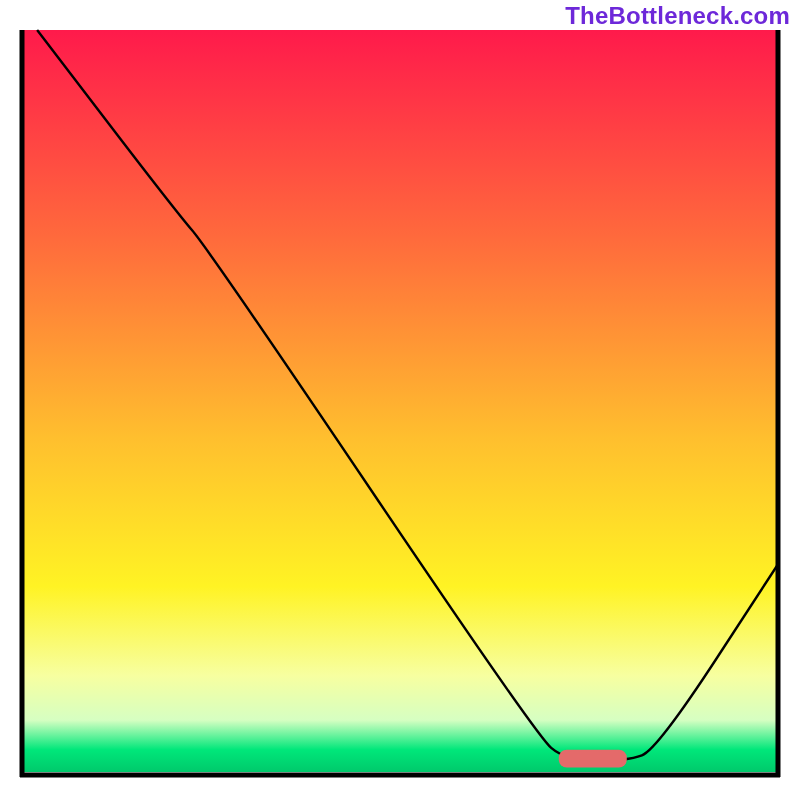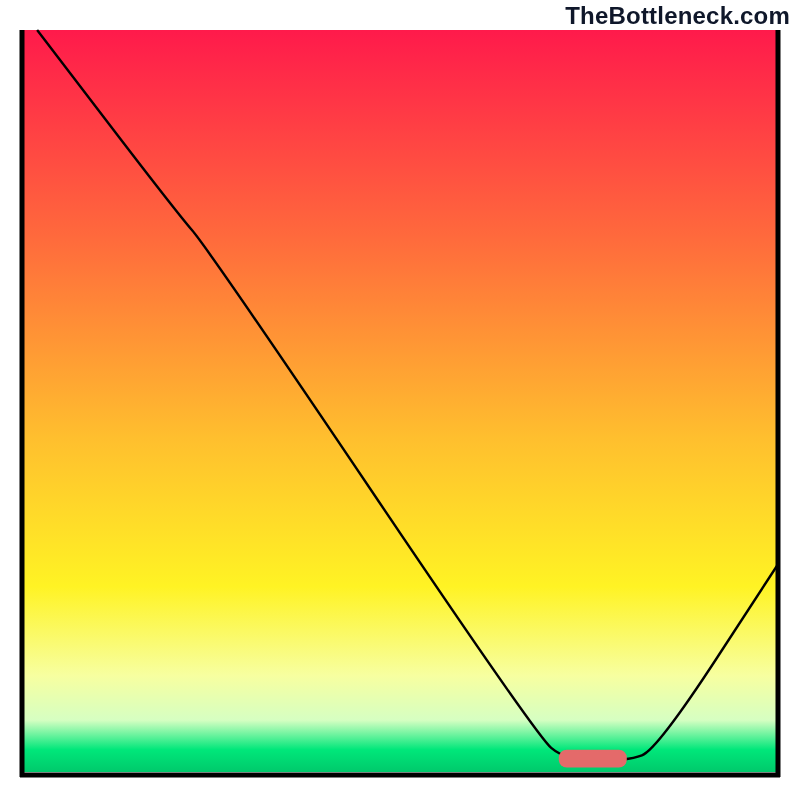"TheBottleneck.com" .attribution { color: #0f172a -> #6d28d9 }
